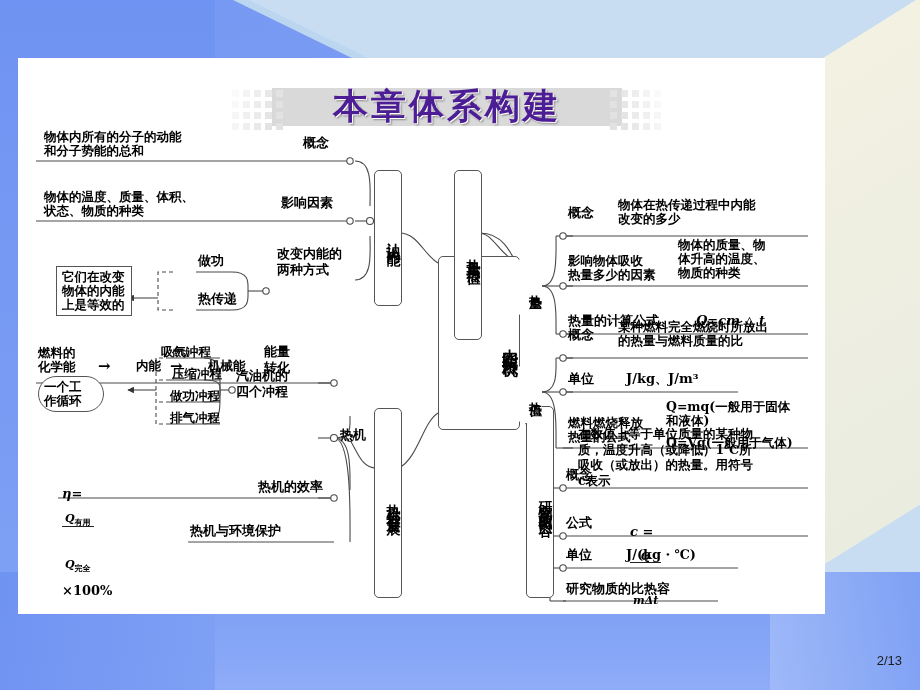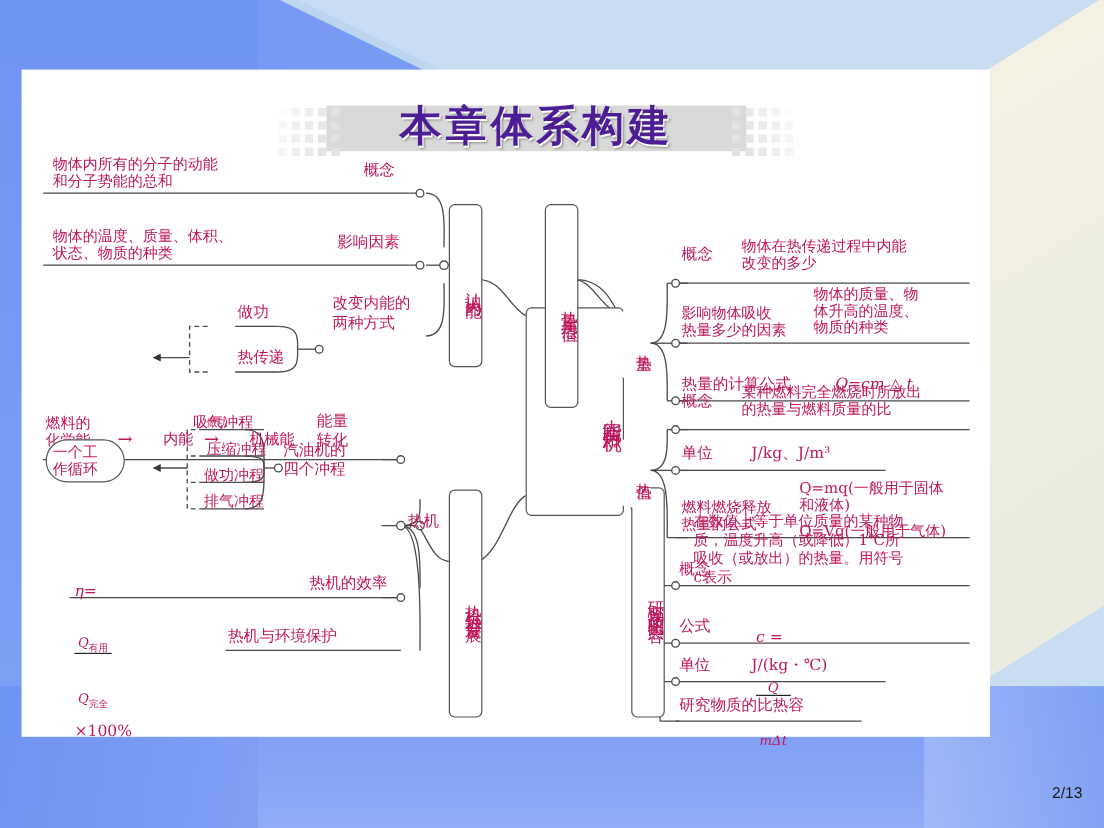"物体内所有的分子的动能" .node { color: #be185d -> #000000; font-weight: none -> bold }
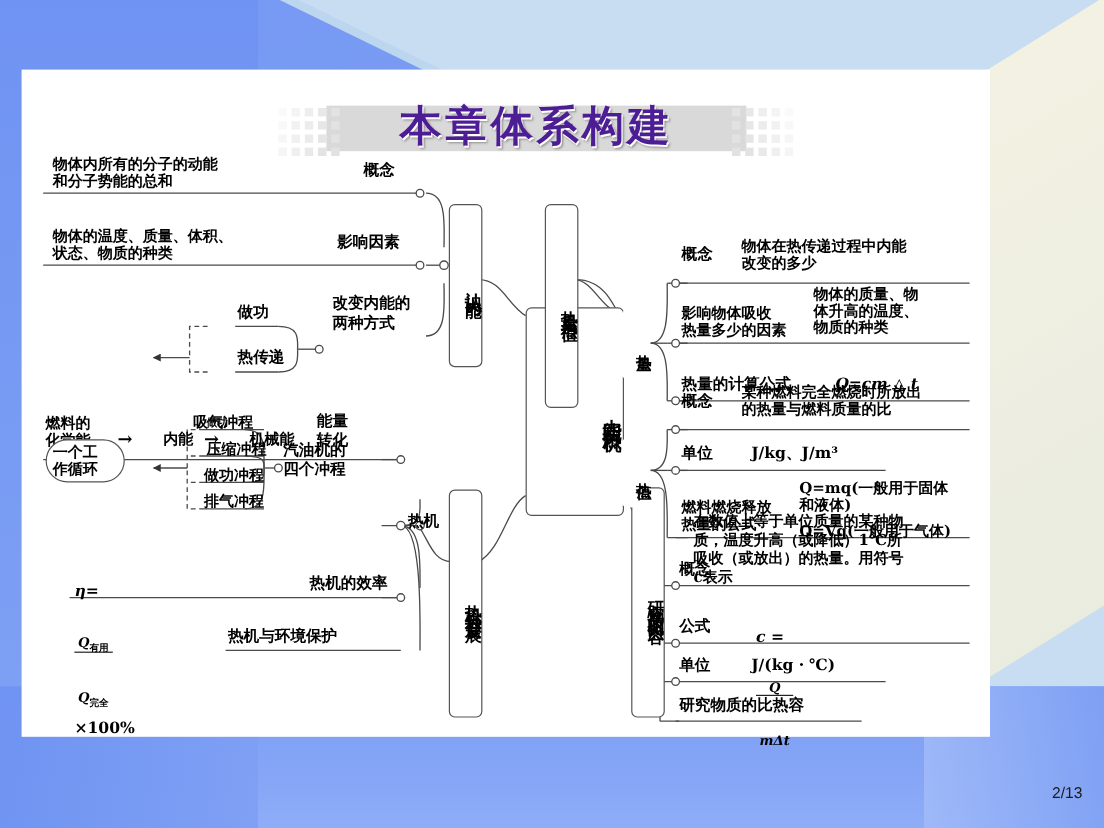"它们在改变" div.node { html: none -> <div>它们在改变 物体的内能 上是等效的</div> }
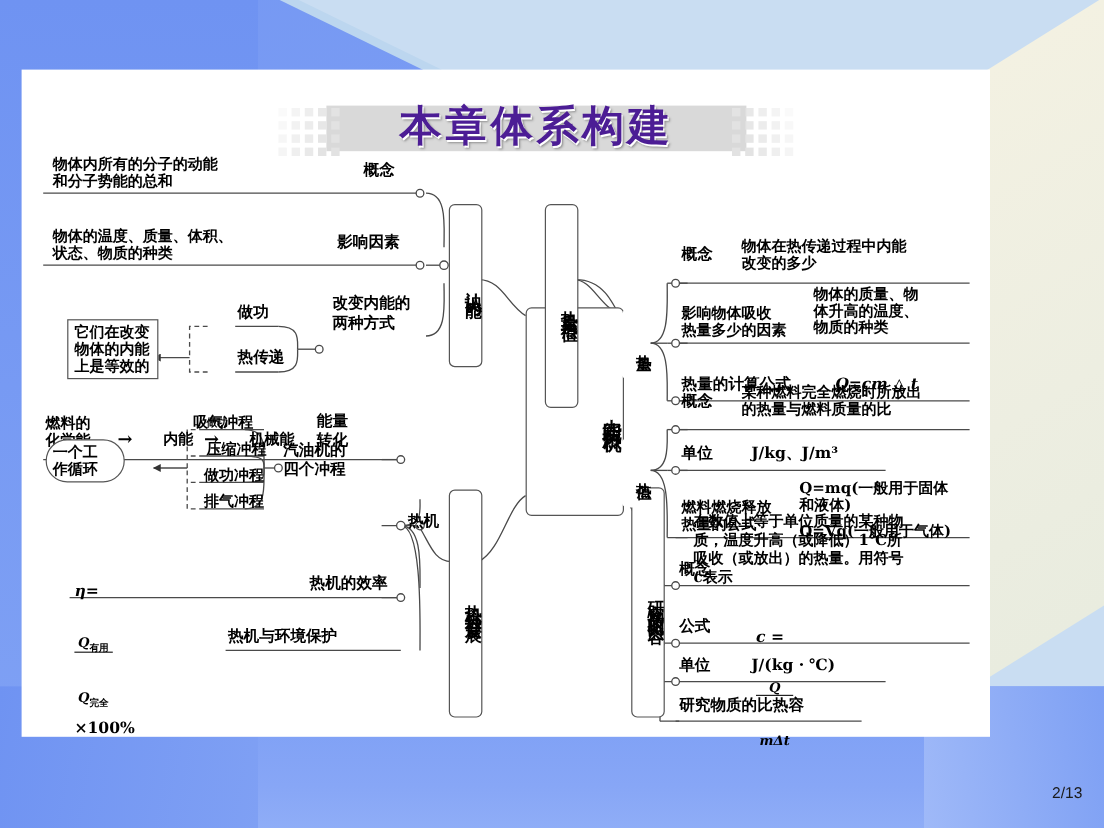"一个工" div.node { top: 308px -> 318px }
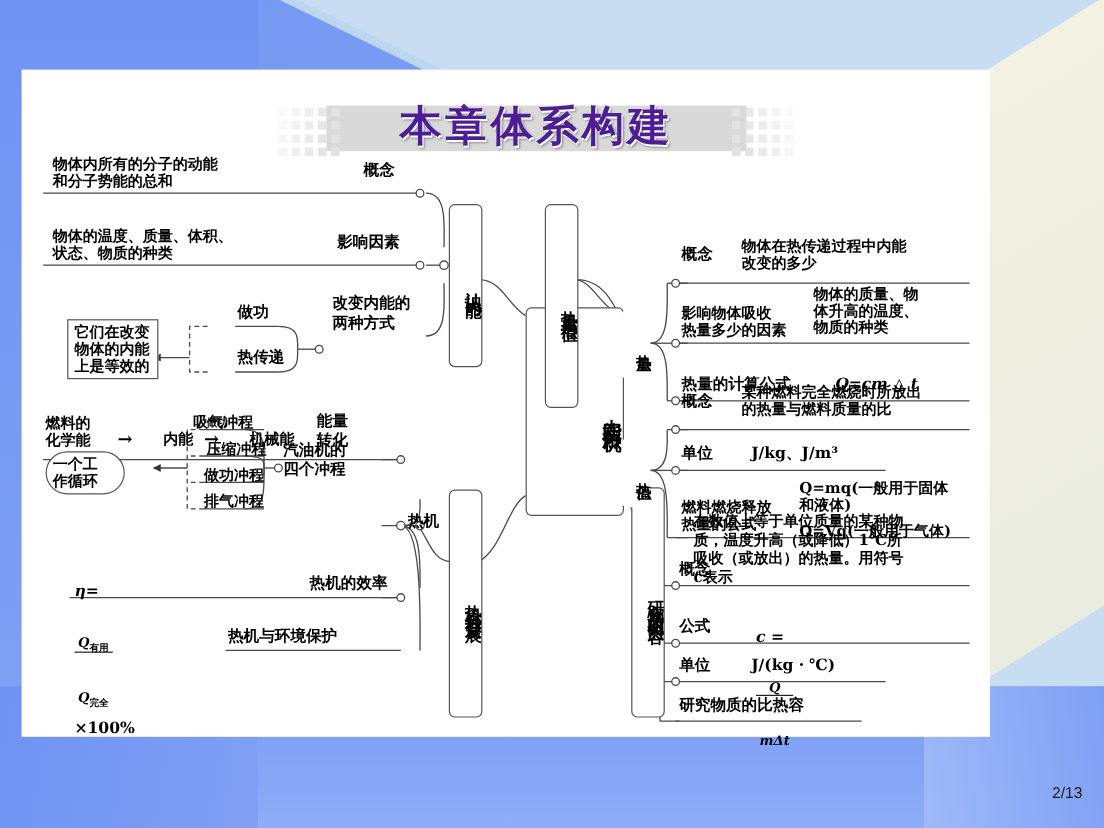"Q有用" .frac .num { margin-top: 17px -> none }
